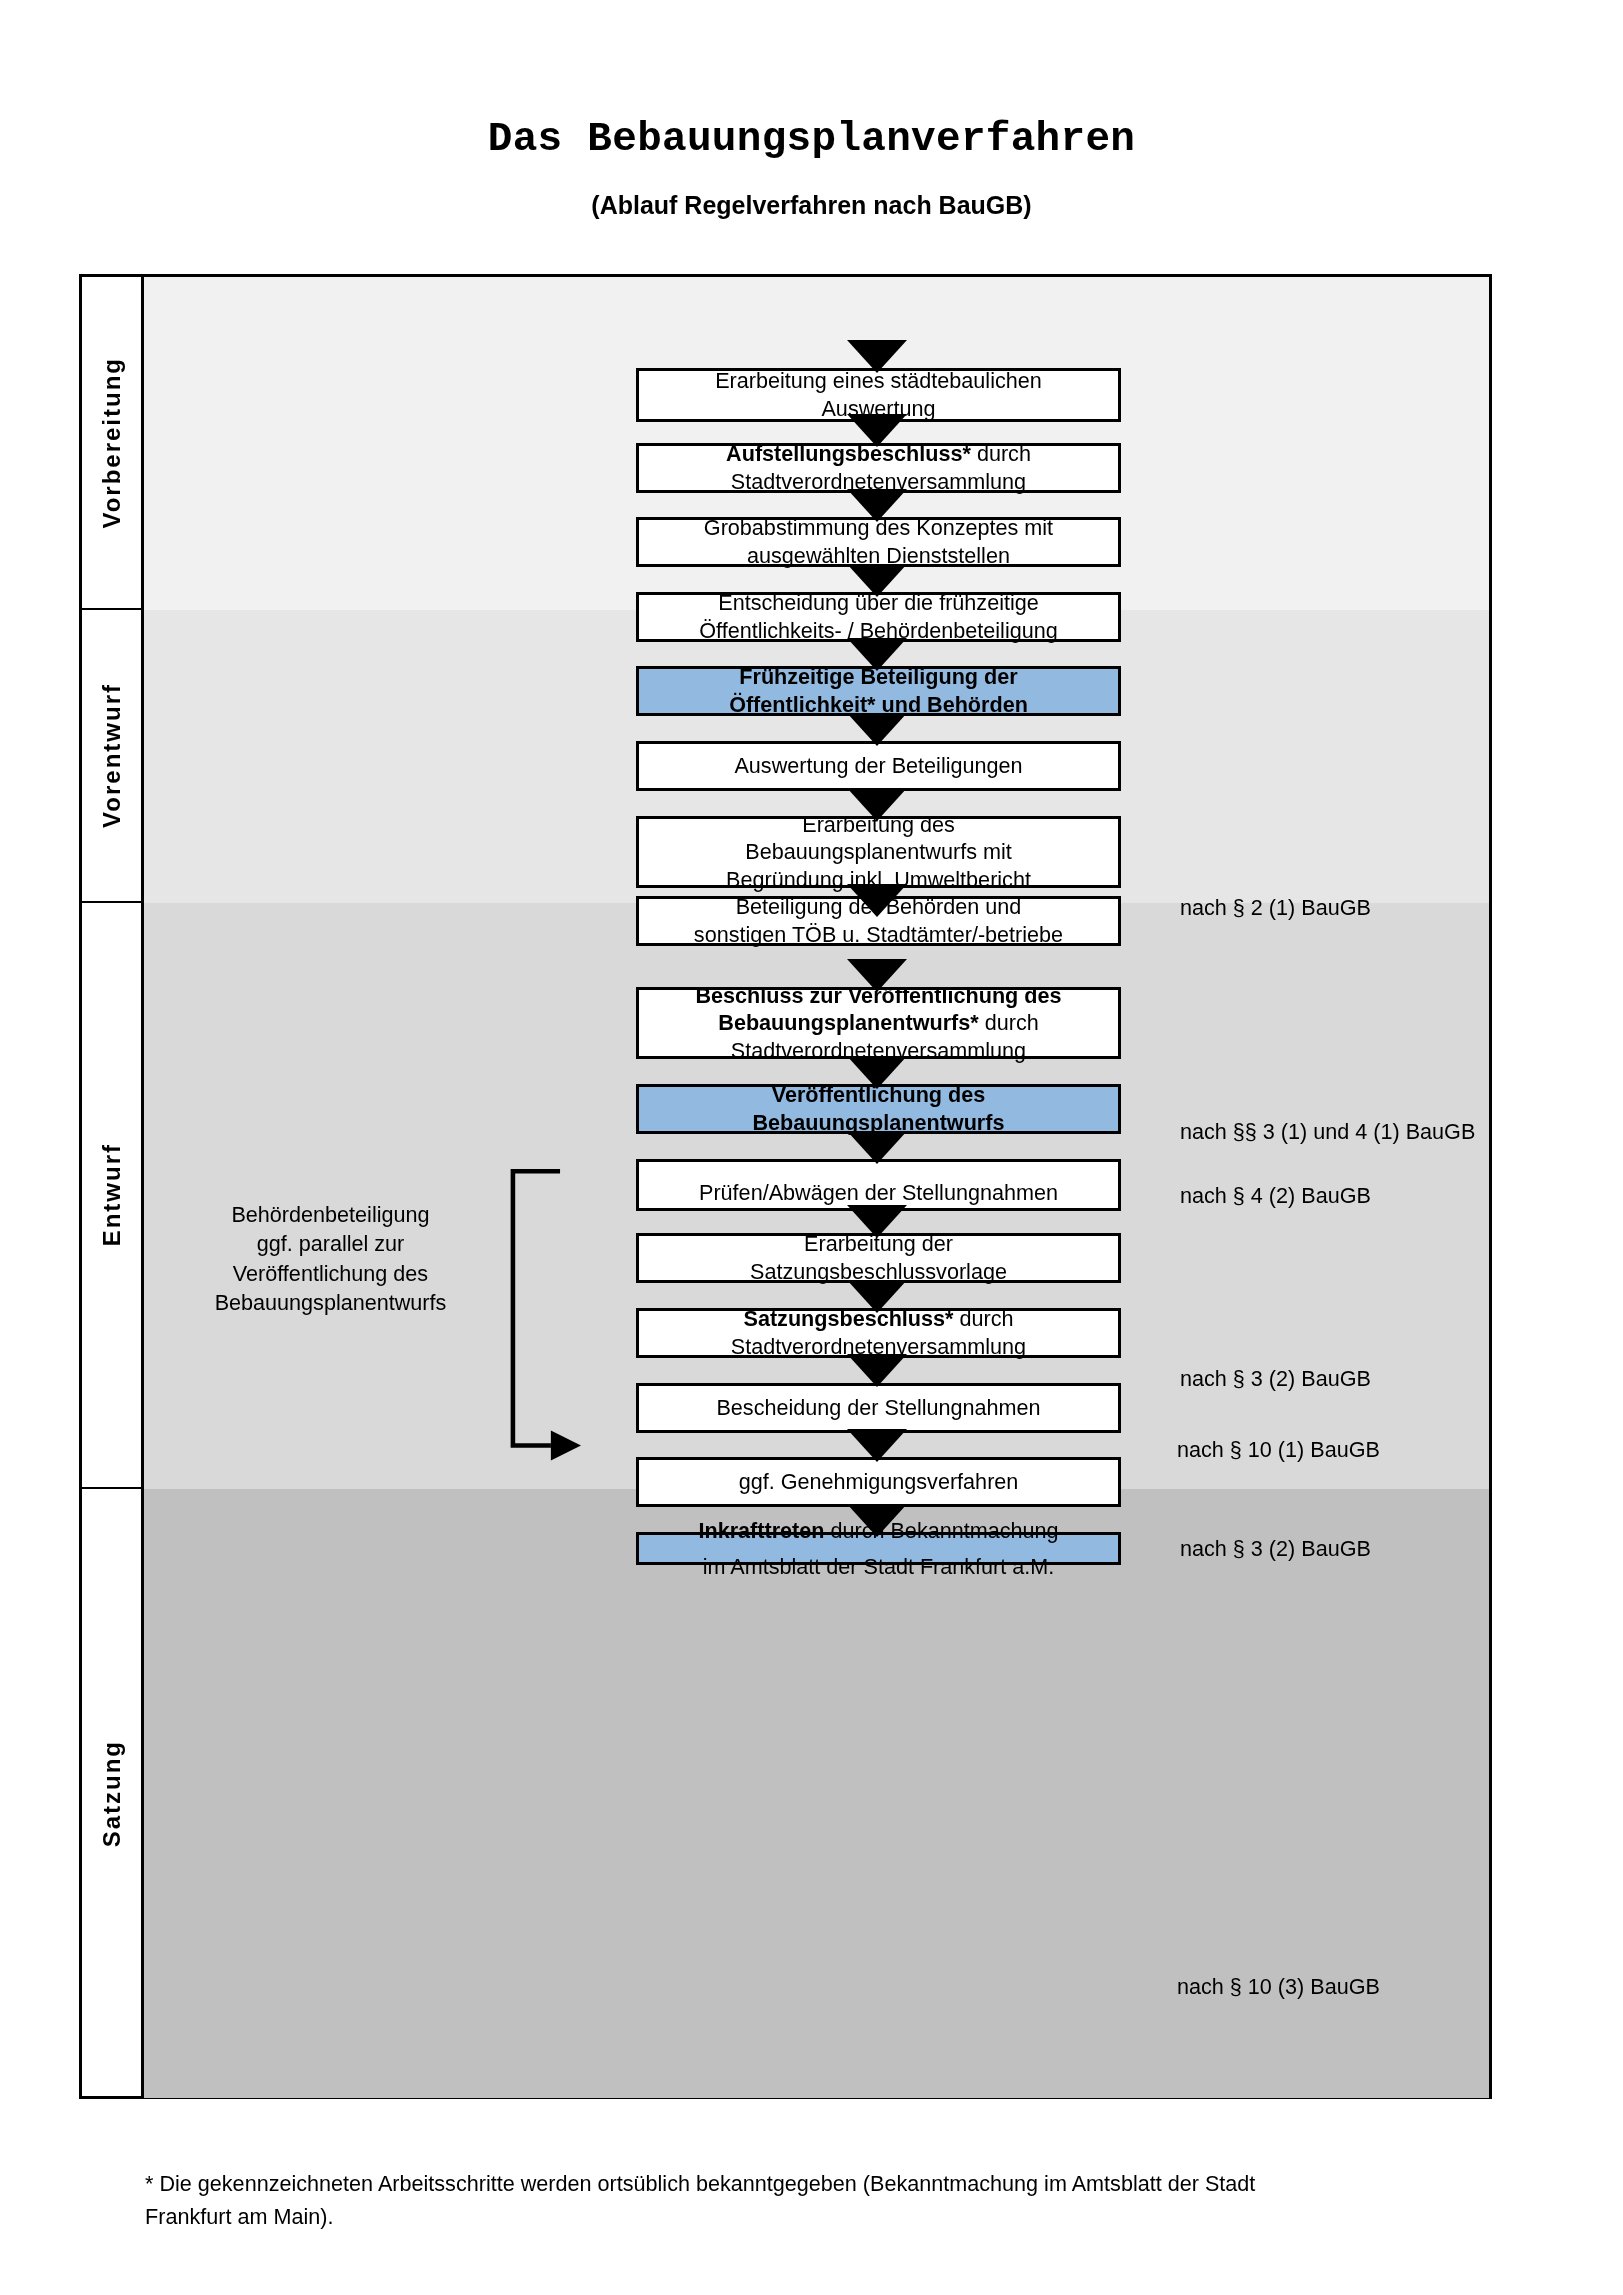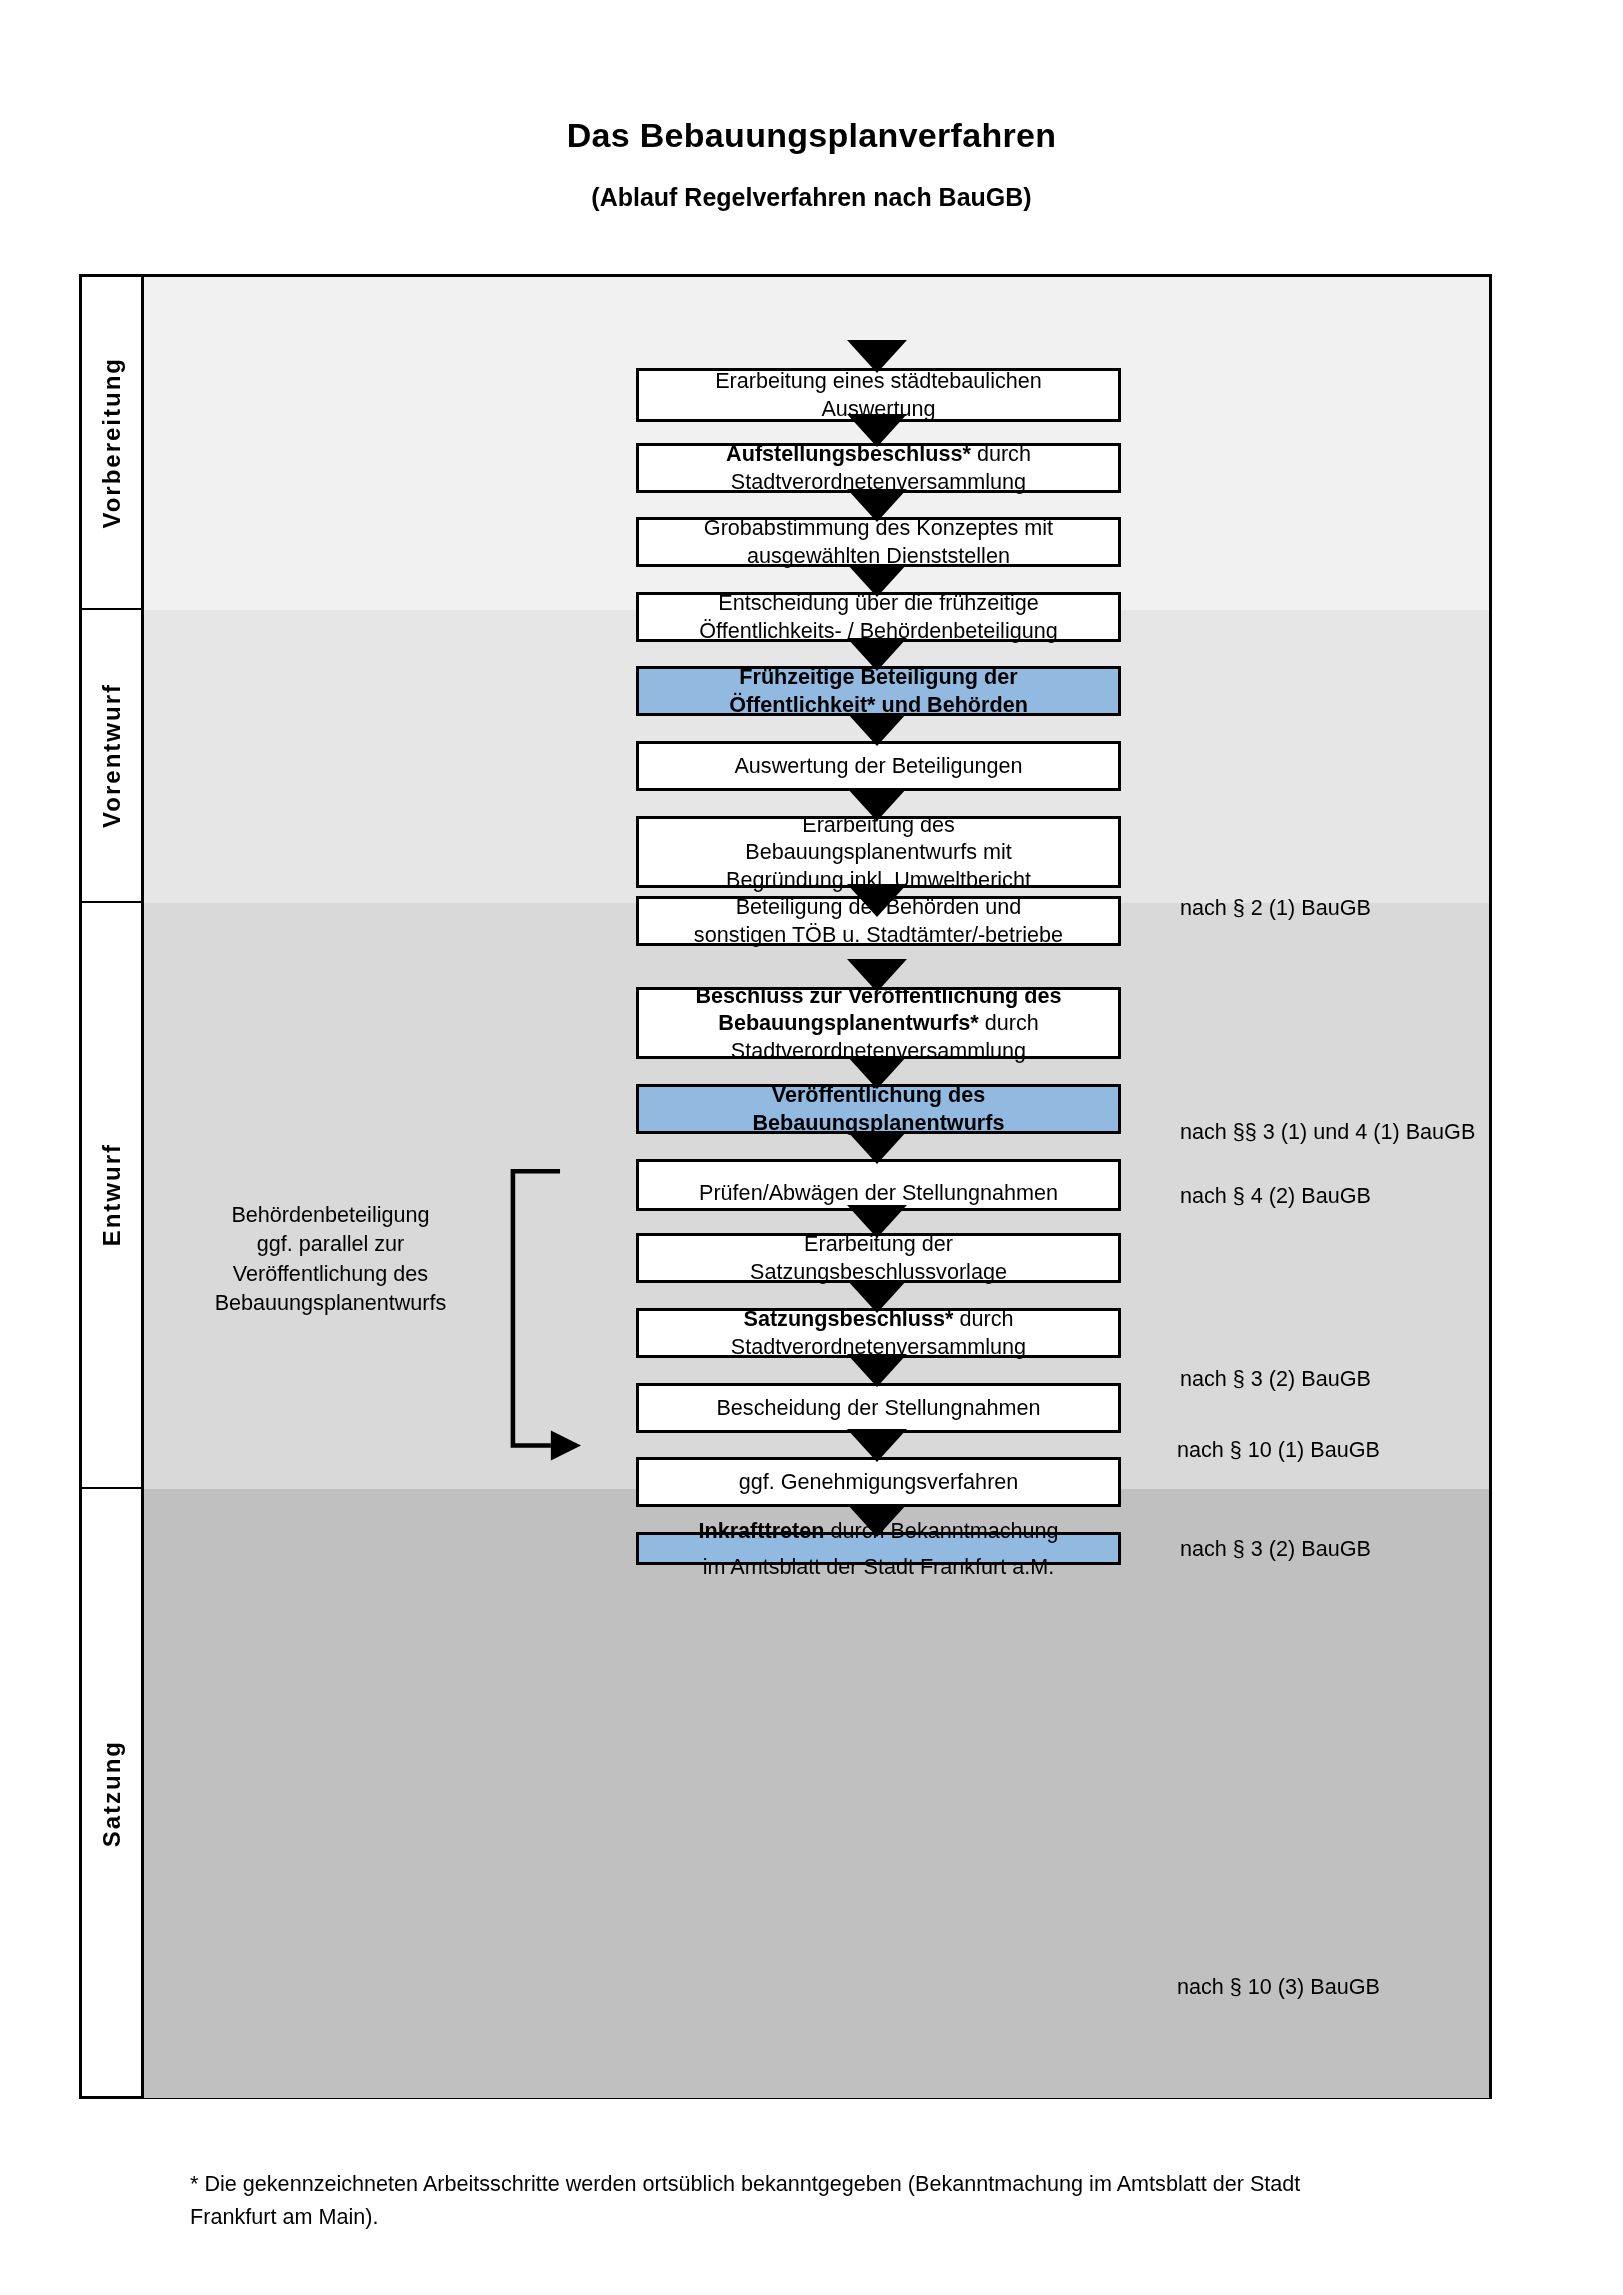"Das Bebauungsplanverfahren" #main-title { font-family: none -> Liberation Mono, monospace; font-size: 34px -> 41px }
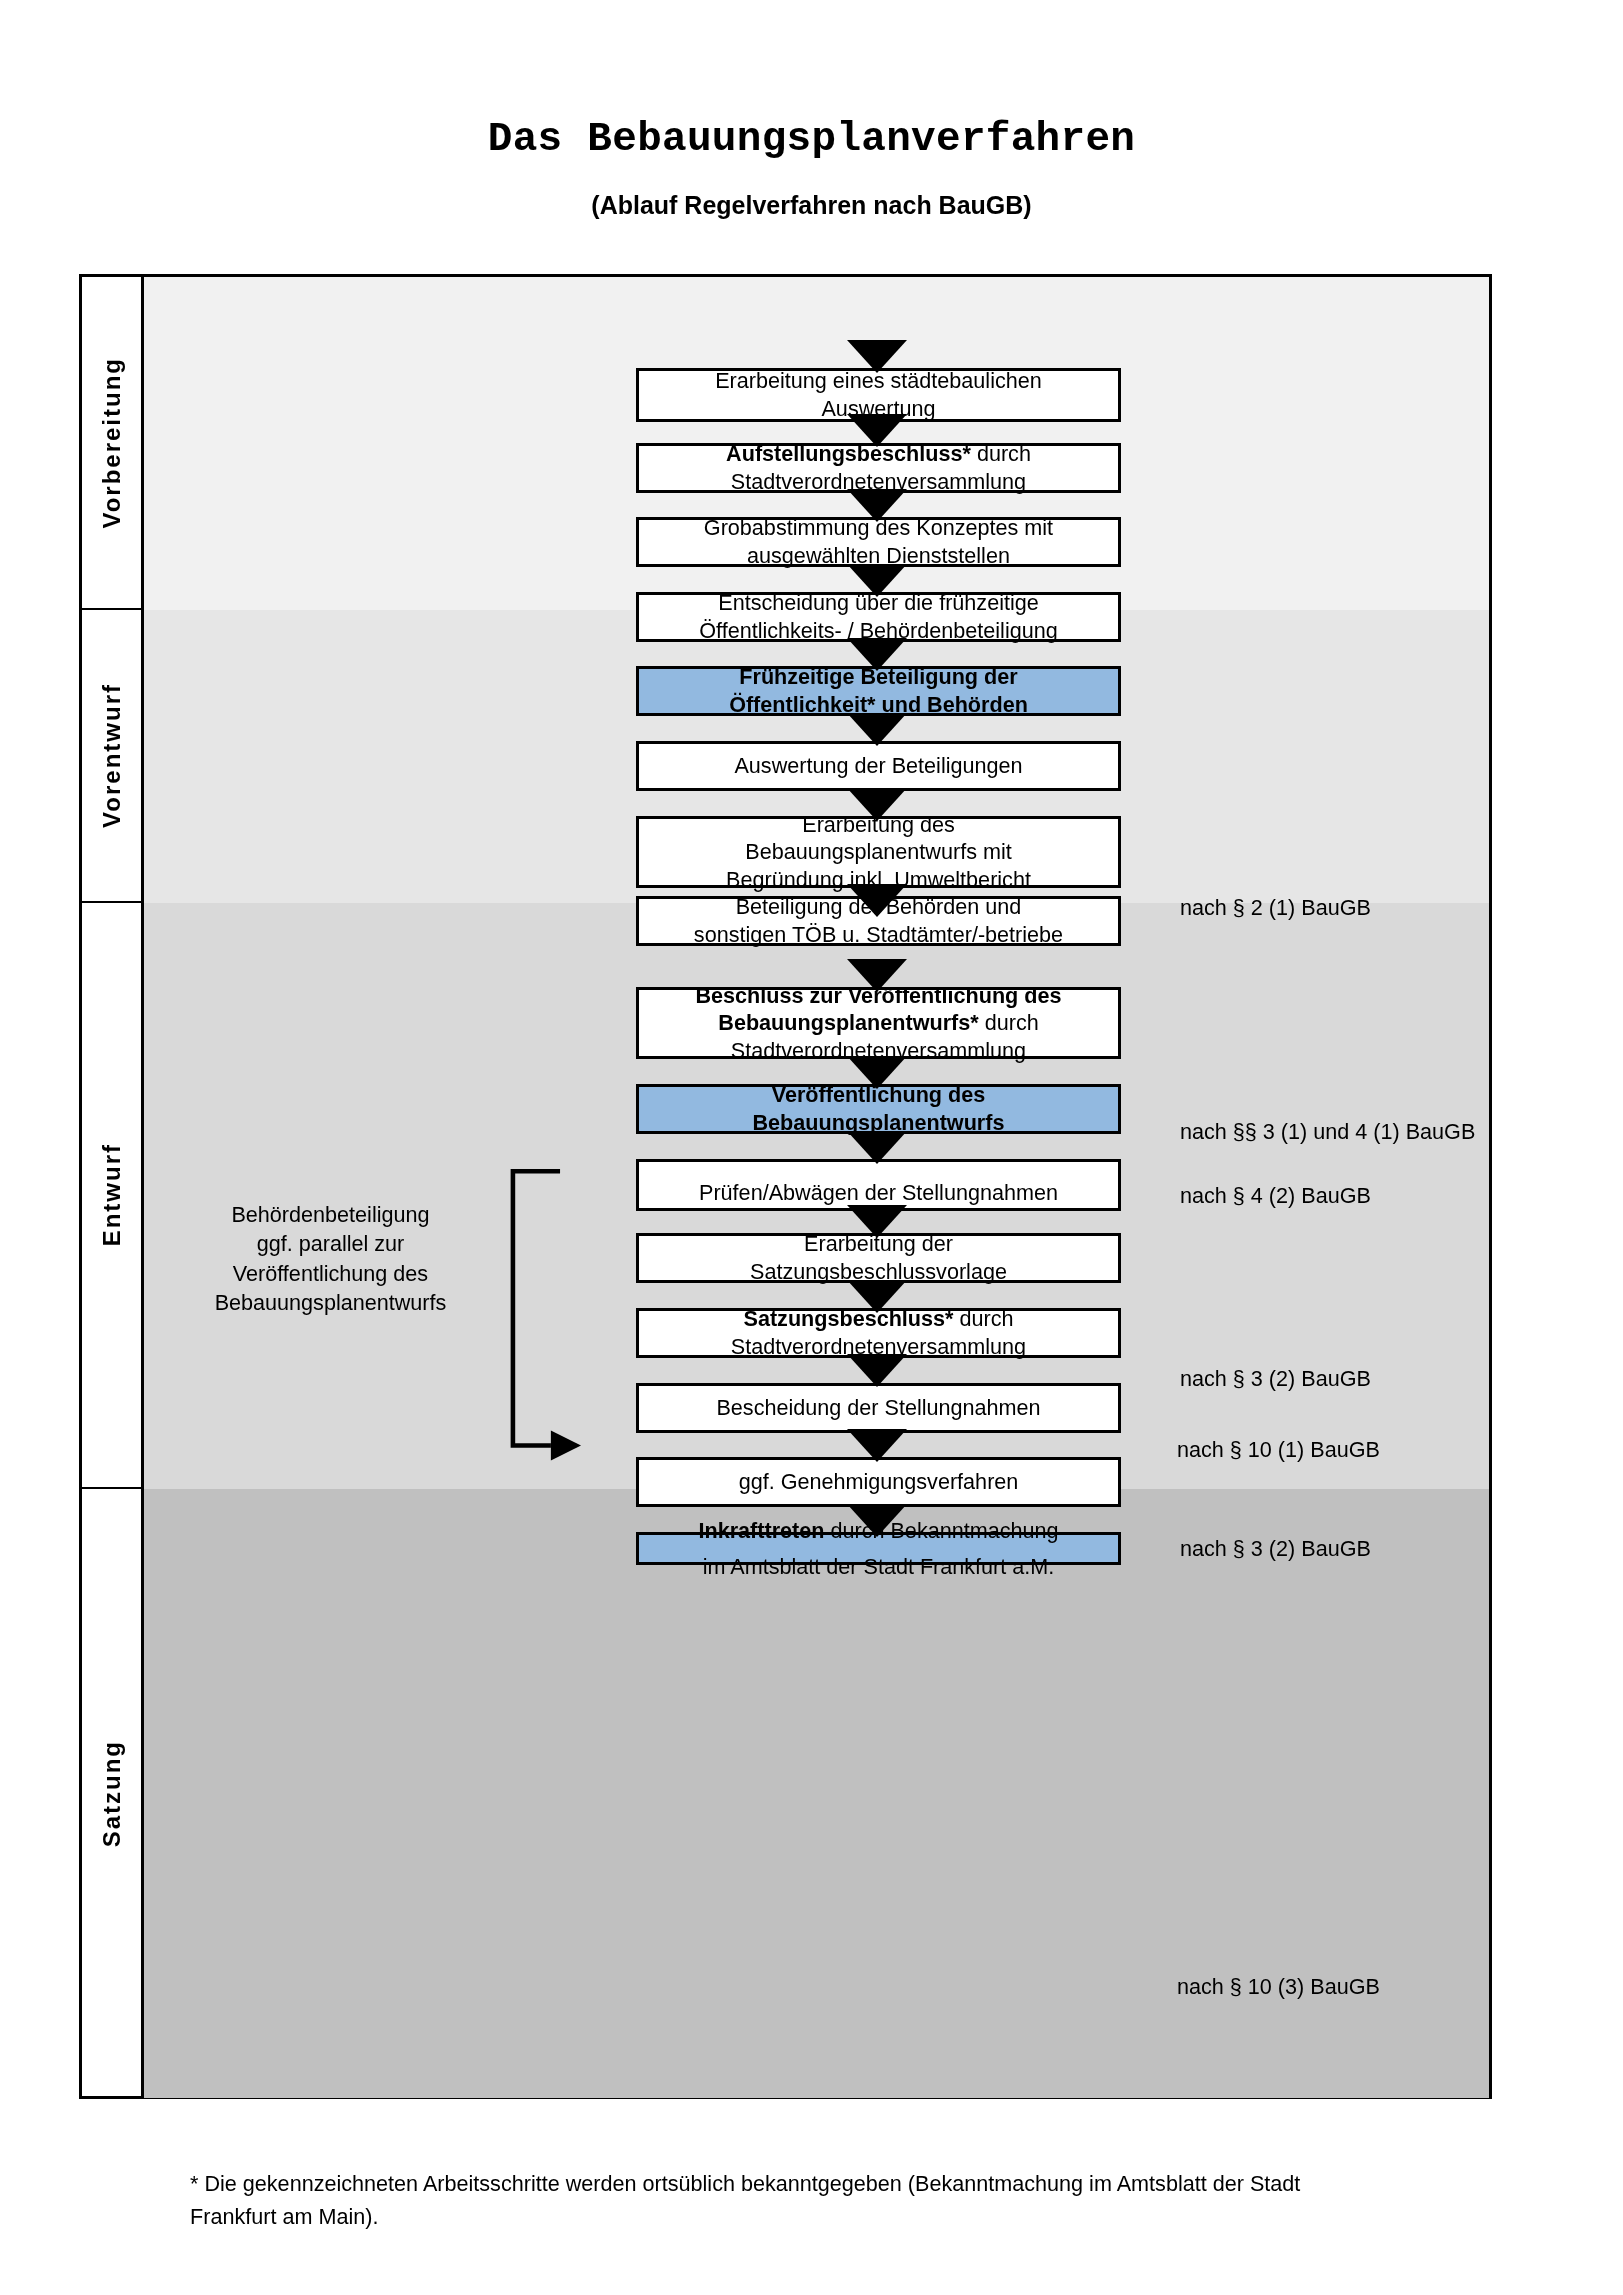"* Die gekennzeichneten Arbeitsschritte" #footnote .ln { margin-left: 45px -> none }
